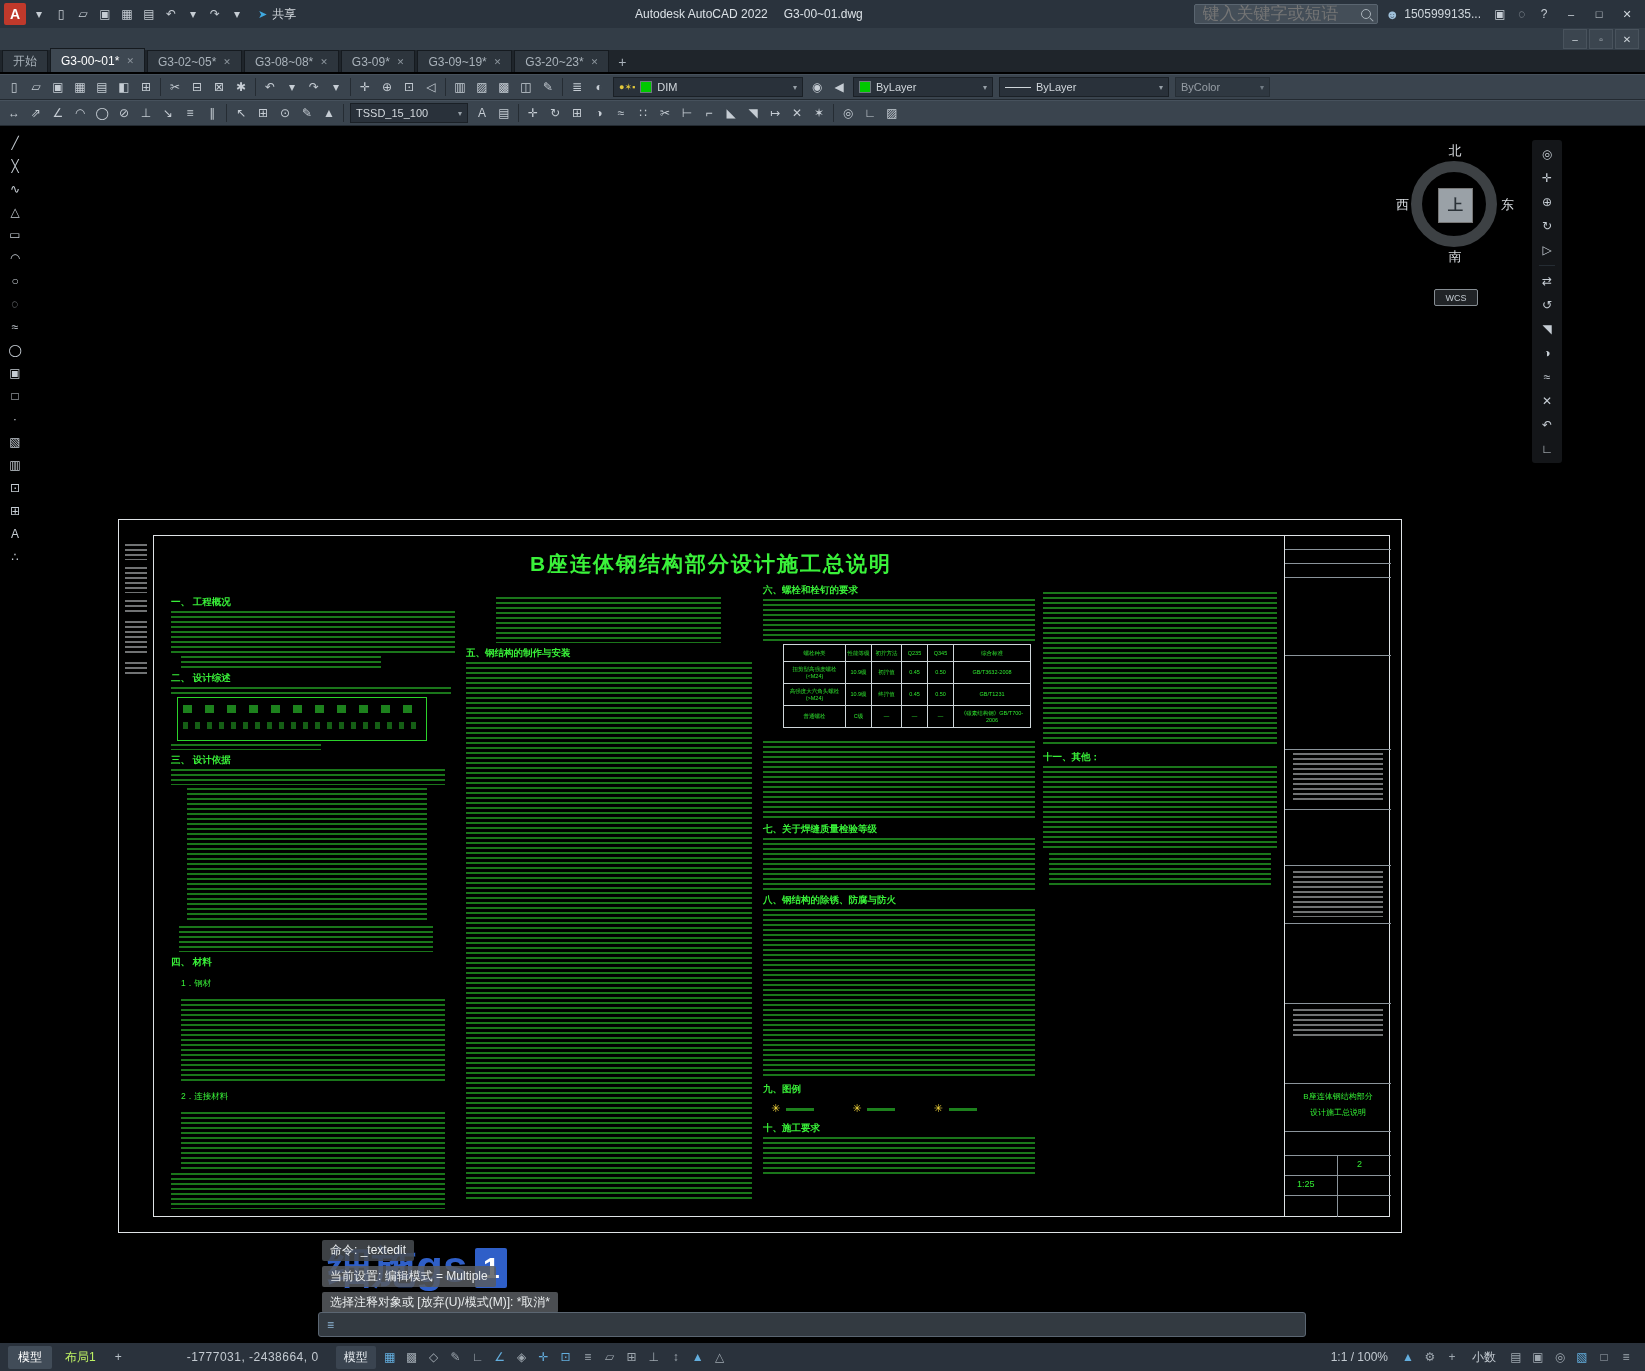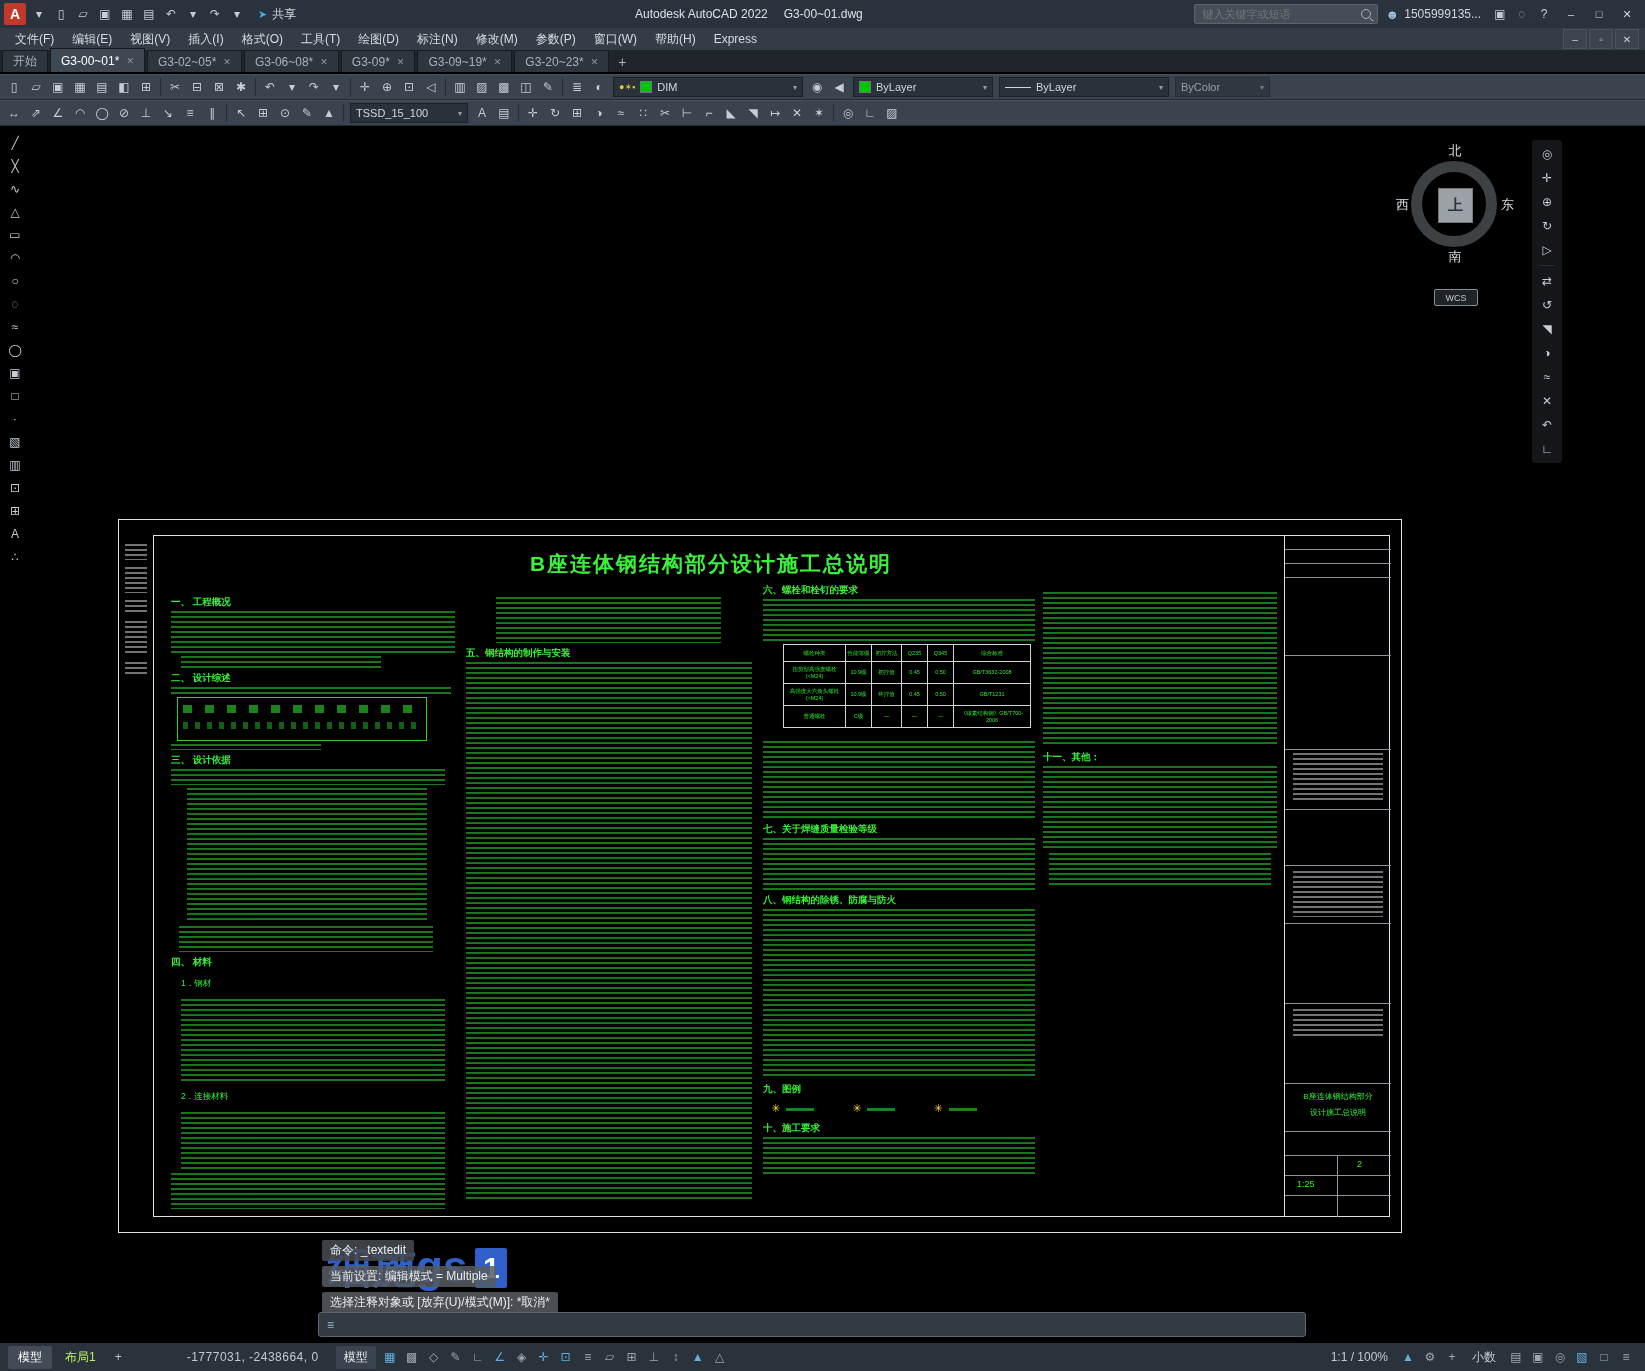"键入关键字或短语" .search input { font-size: 11px -> 17px }
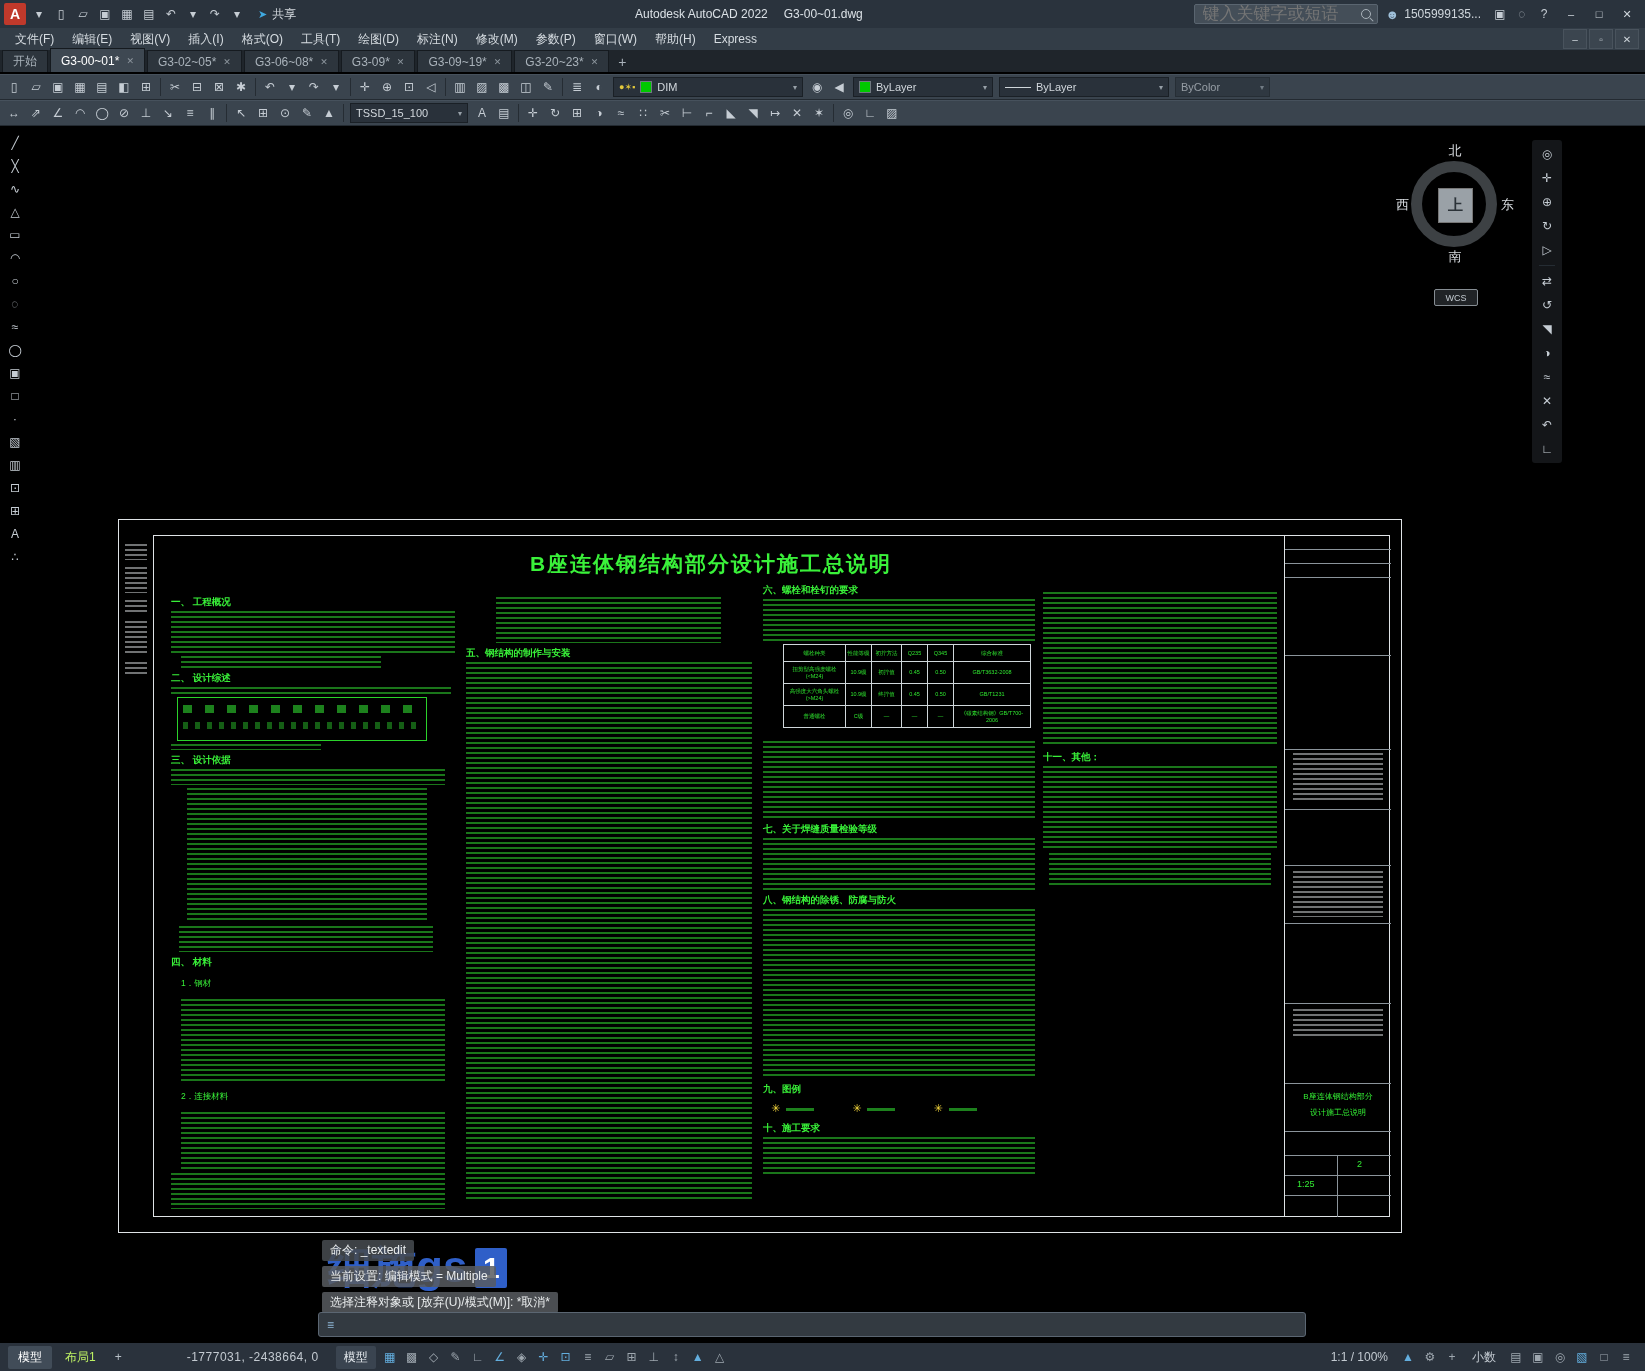"文件(F)" div.tgrp { html: <div> <div>文件(F)</div> <div>编辑(E)</div> <div>视图(V)</div> <div>插入(I)</div> <div>格式(O)</div> <div>工具(T)</div> <div>绘图(D)</div> <div>标注(N)</div> <div>修改(M)</div> <div>参数(P)</div> <div>窗口(W)</div> <div>帮助(H)</div> <div>Express</div> </div> -> none }
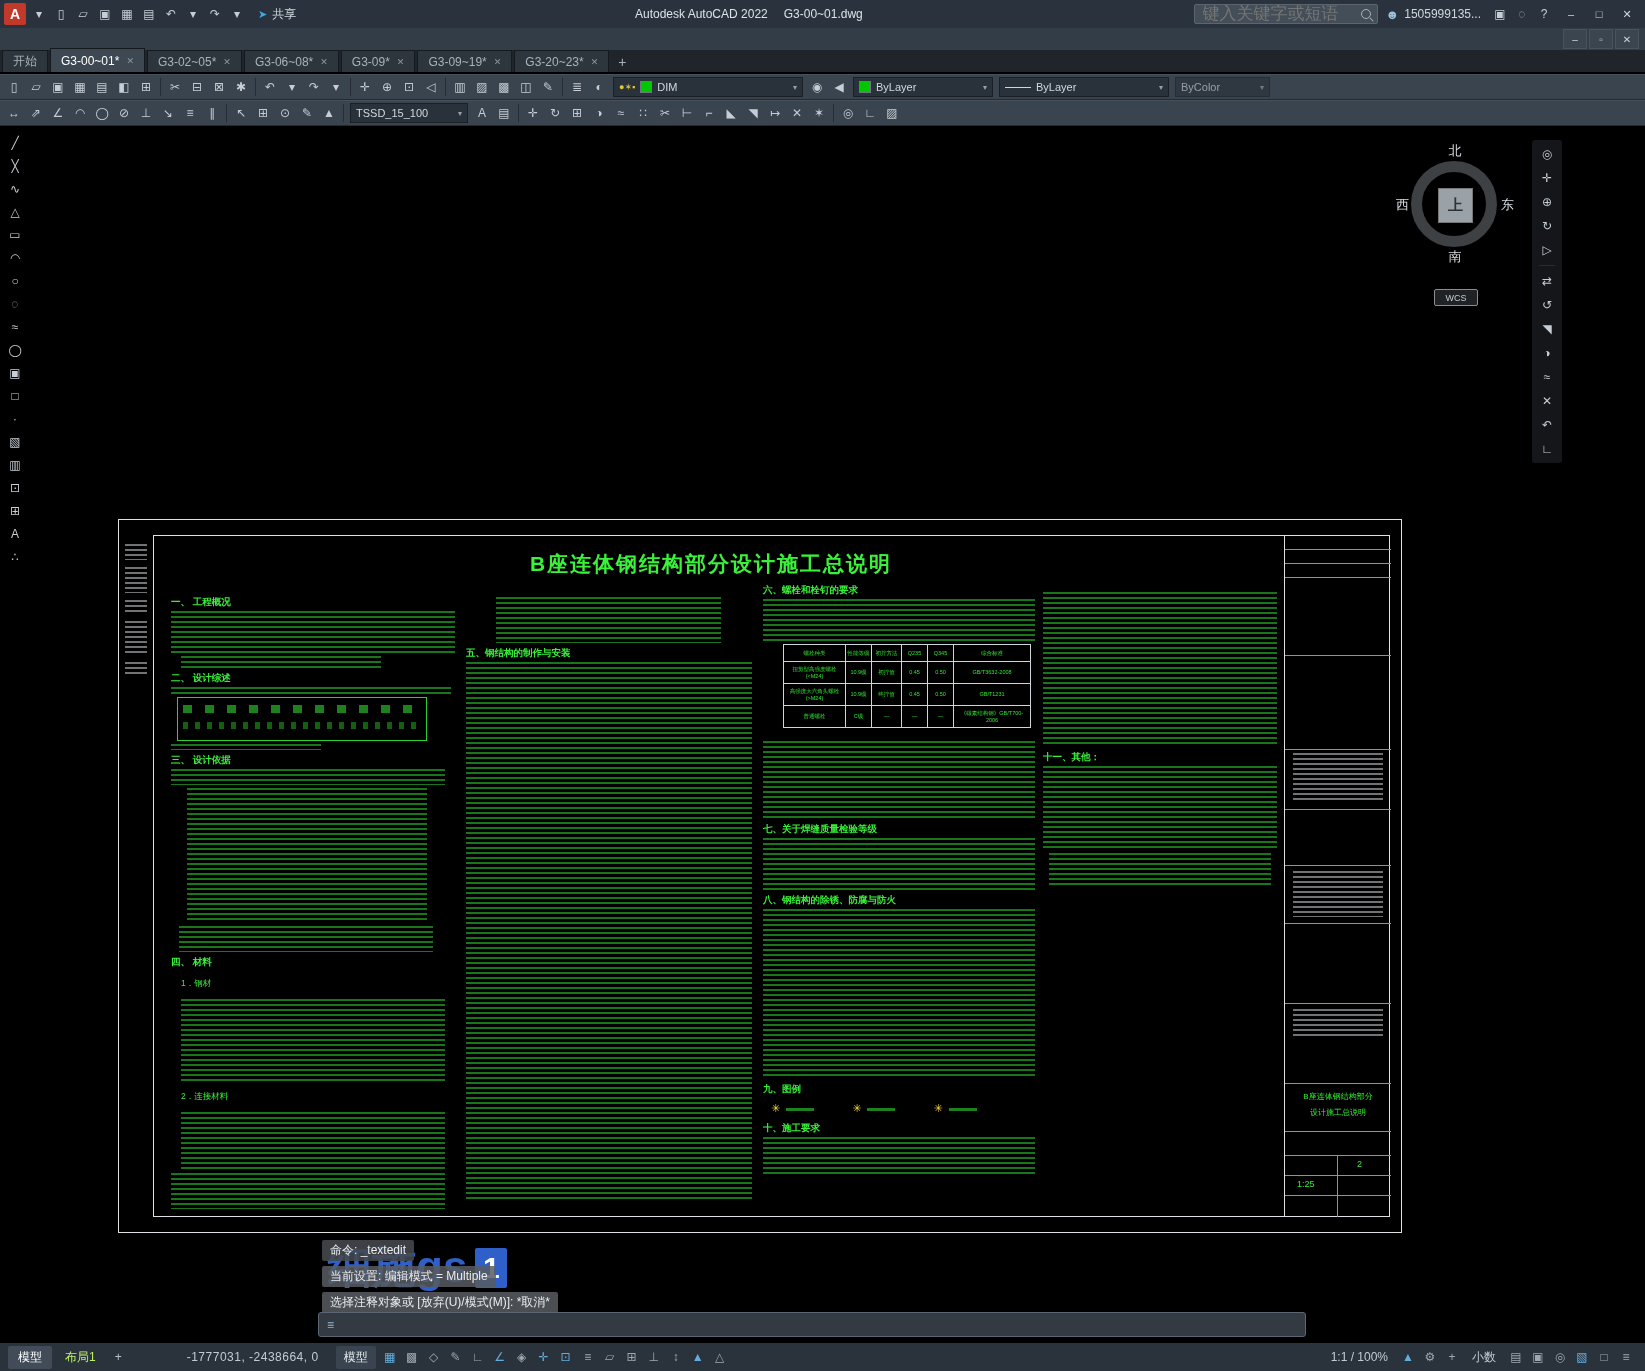"G3-06~08*" span { text: G3-06 -> G3-08 }
